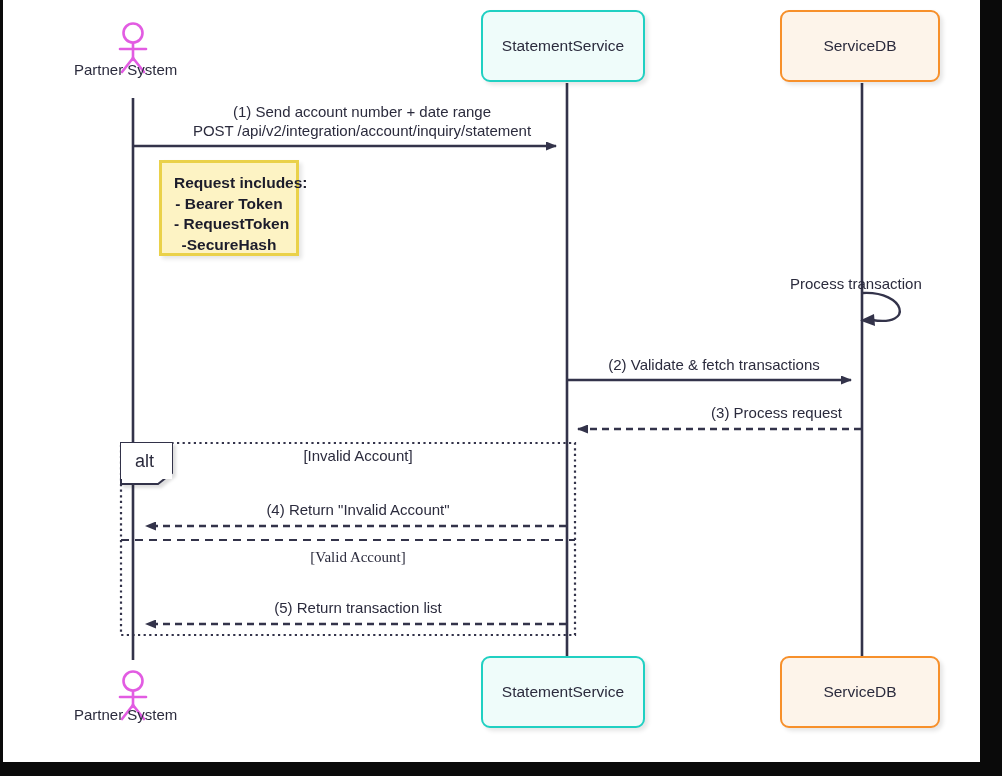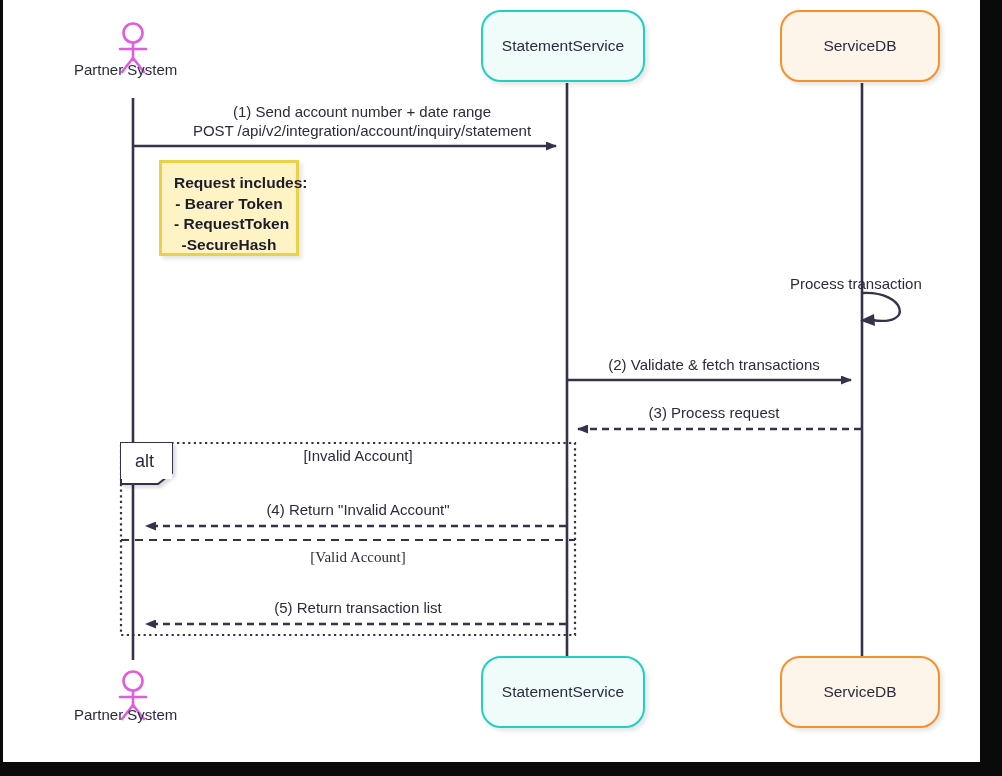"StatementService" .pbox { border-radius: 20px -> 9px }
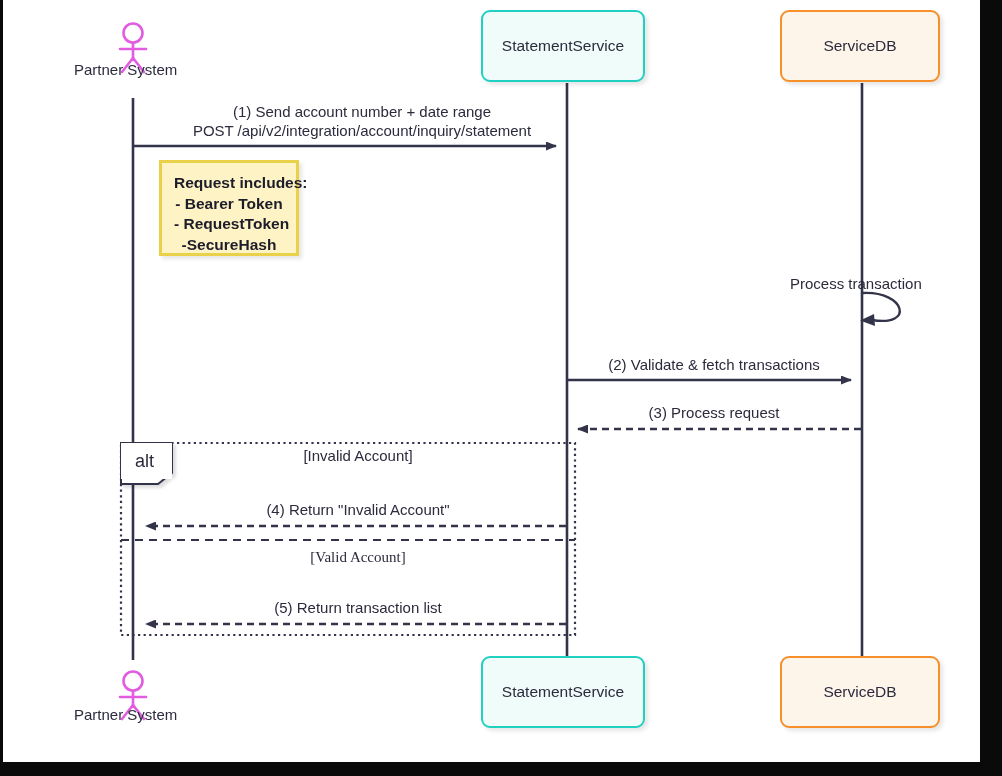"(3) Process request" div.msg-label { text-align: none -> right }
